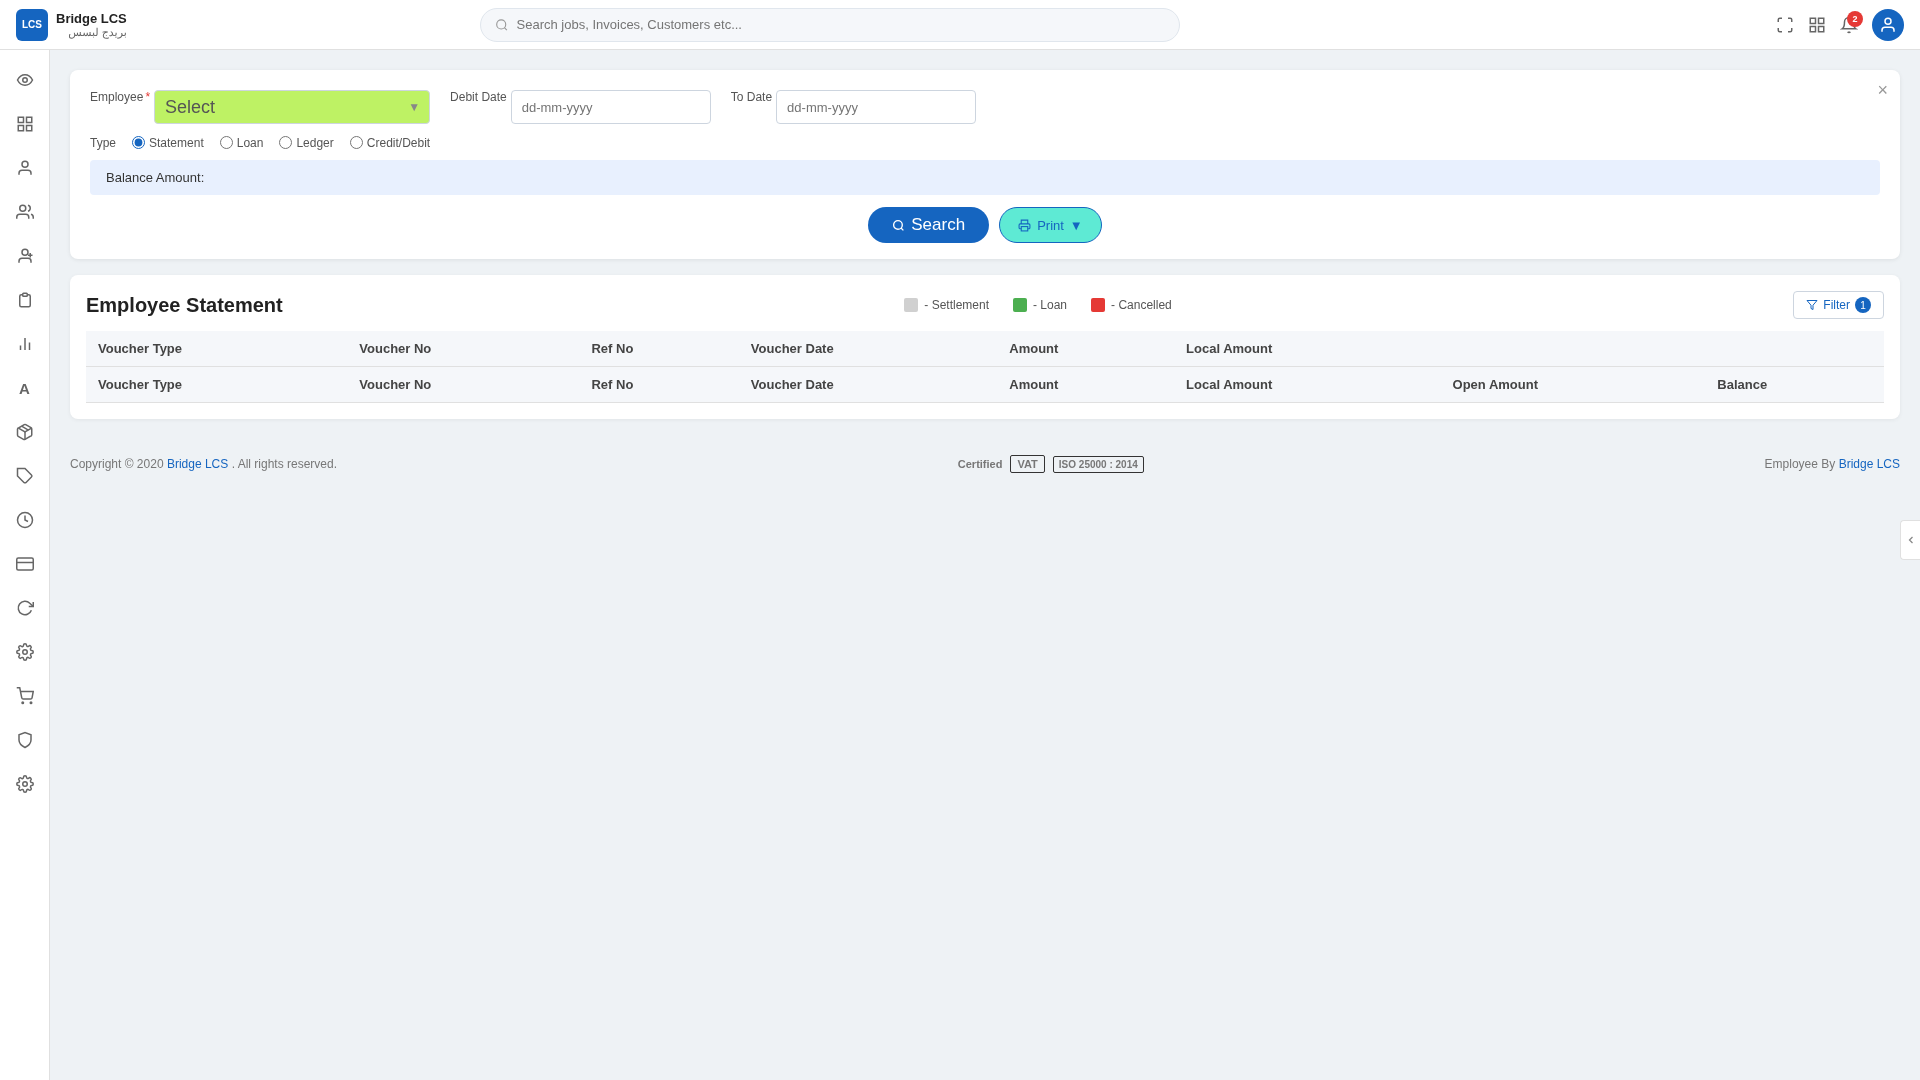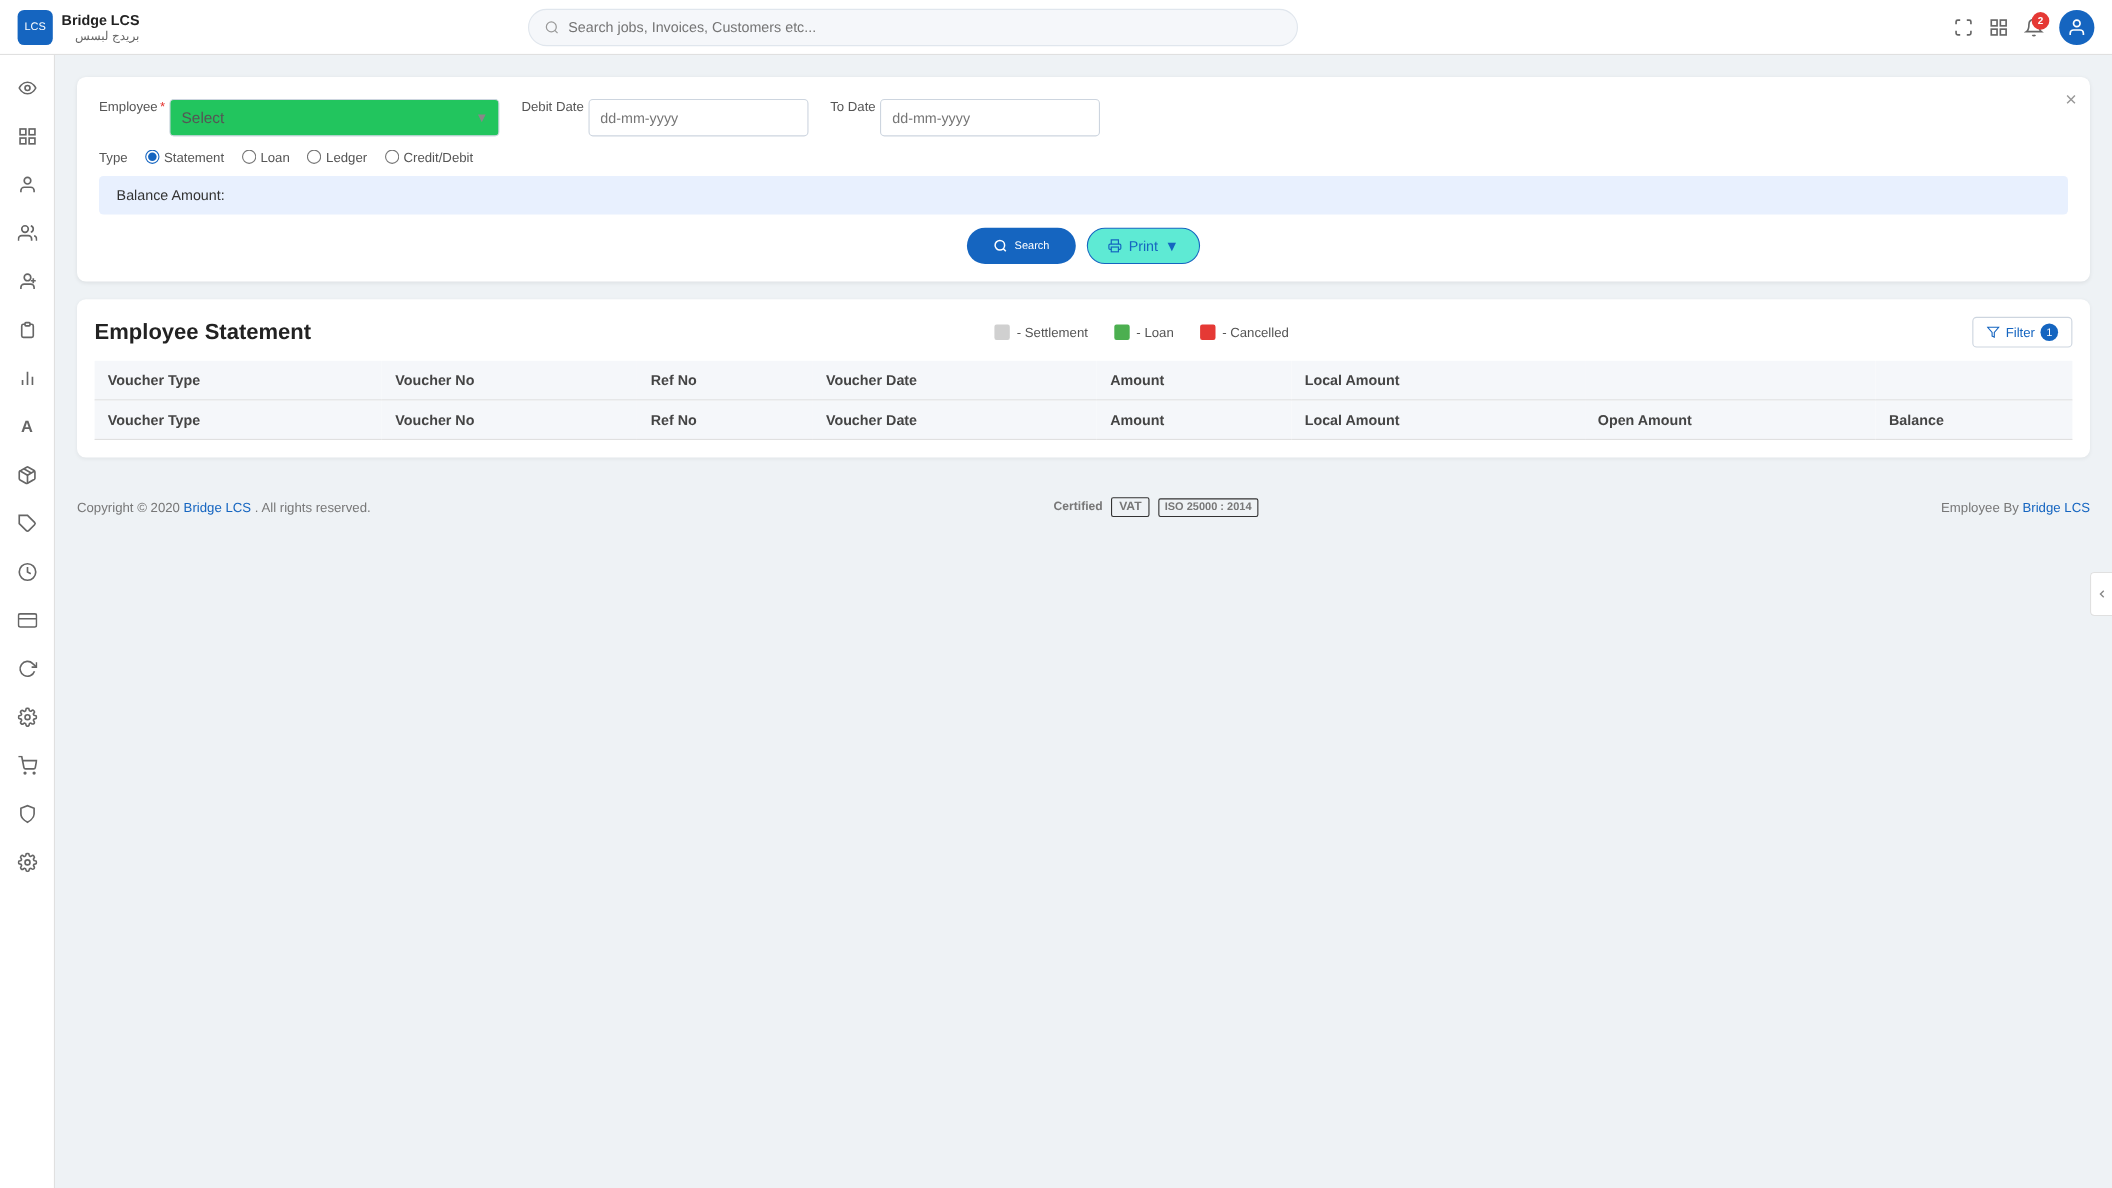"LCS" .topnav .logo-icon { font-weight: normal -> bold }
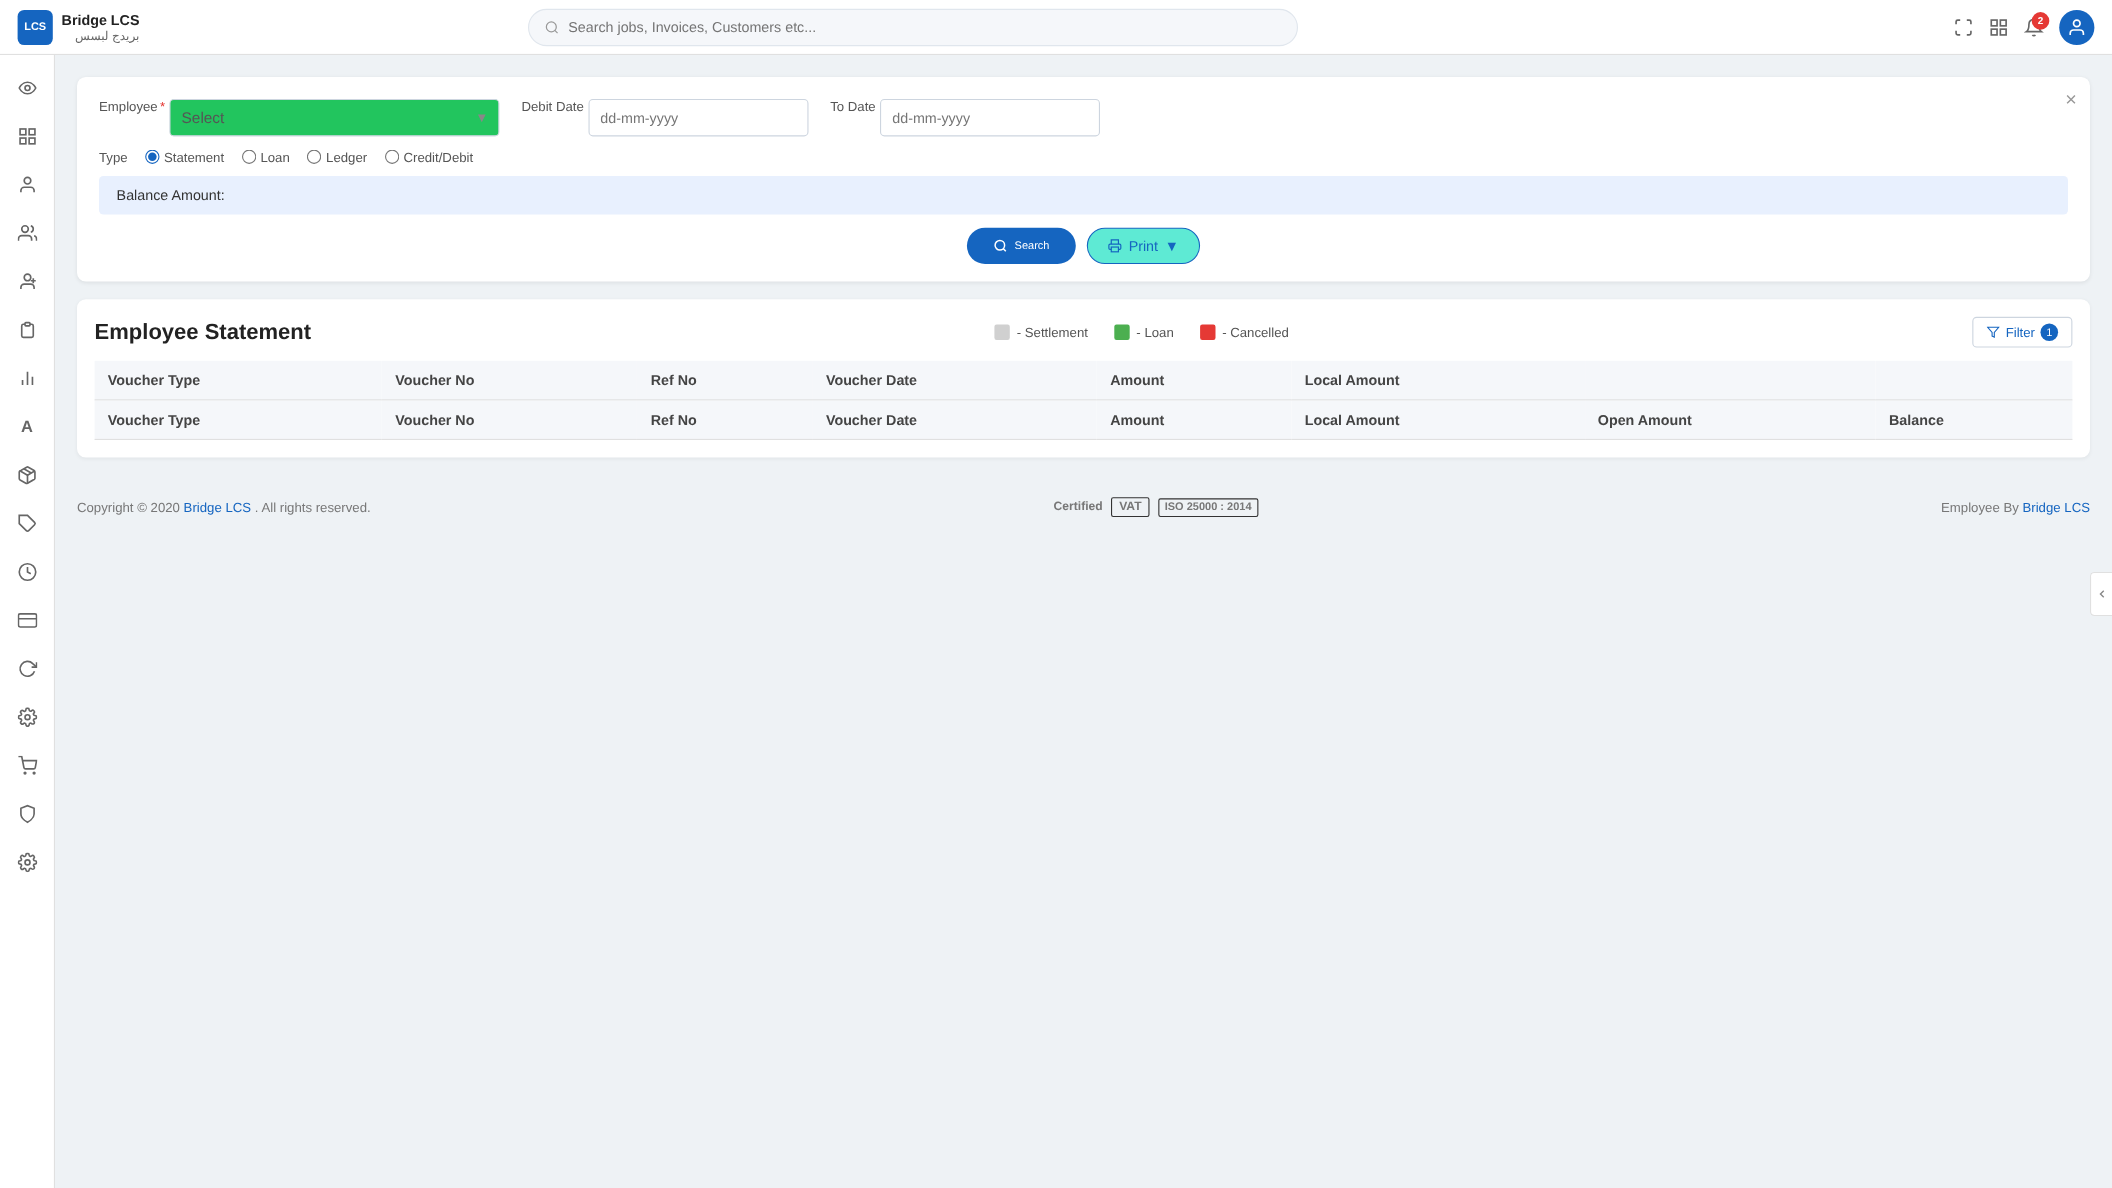"Select" .filter-field select { background: #22c55e -> #bef264; font-size: 14px -> 18px; width: 300px -> 276px }
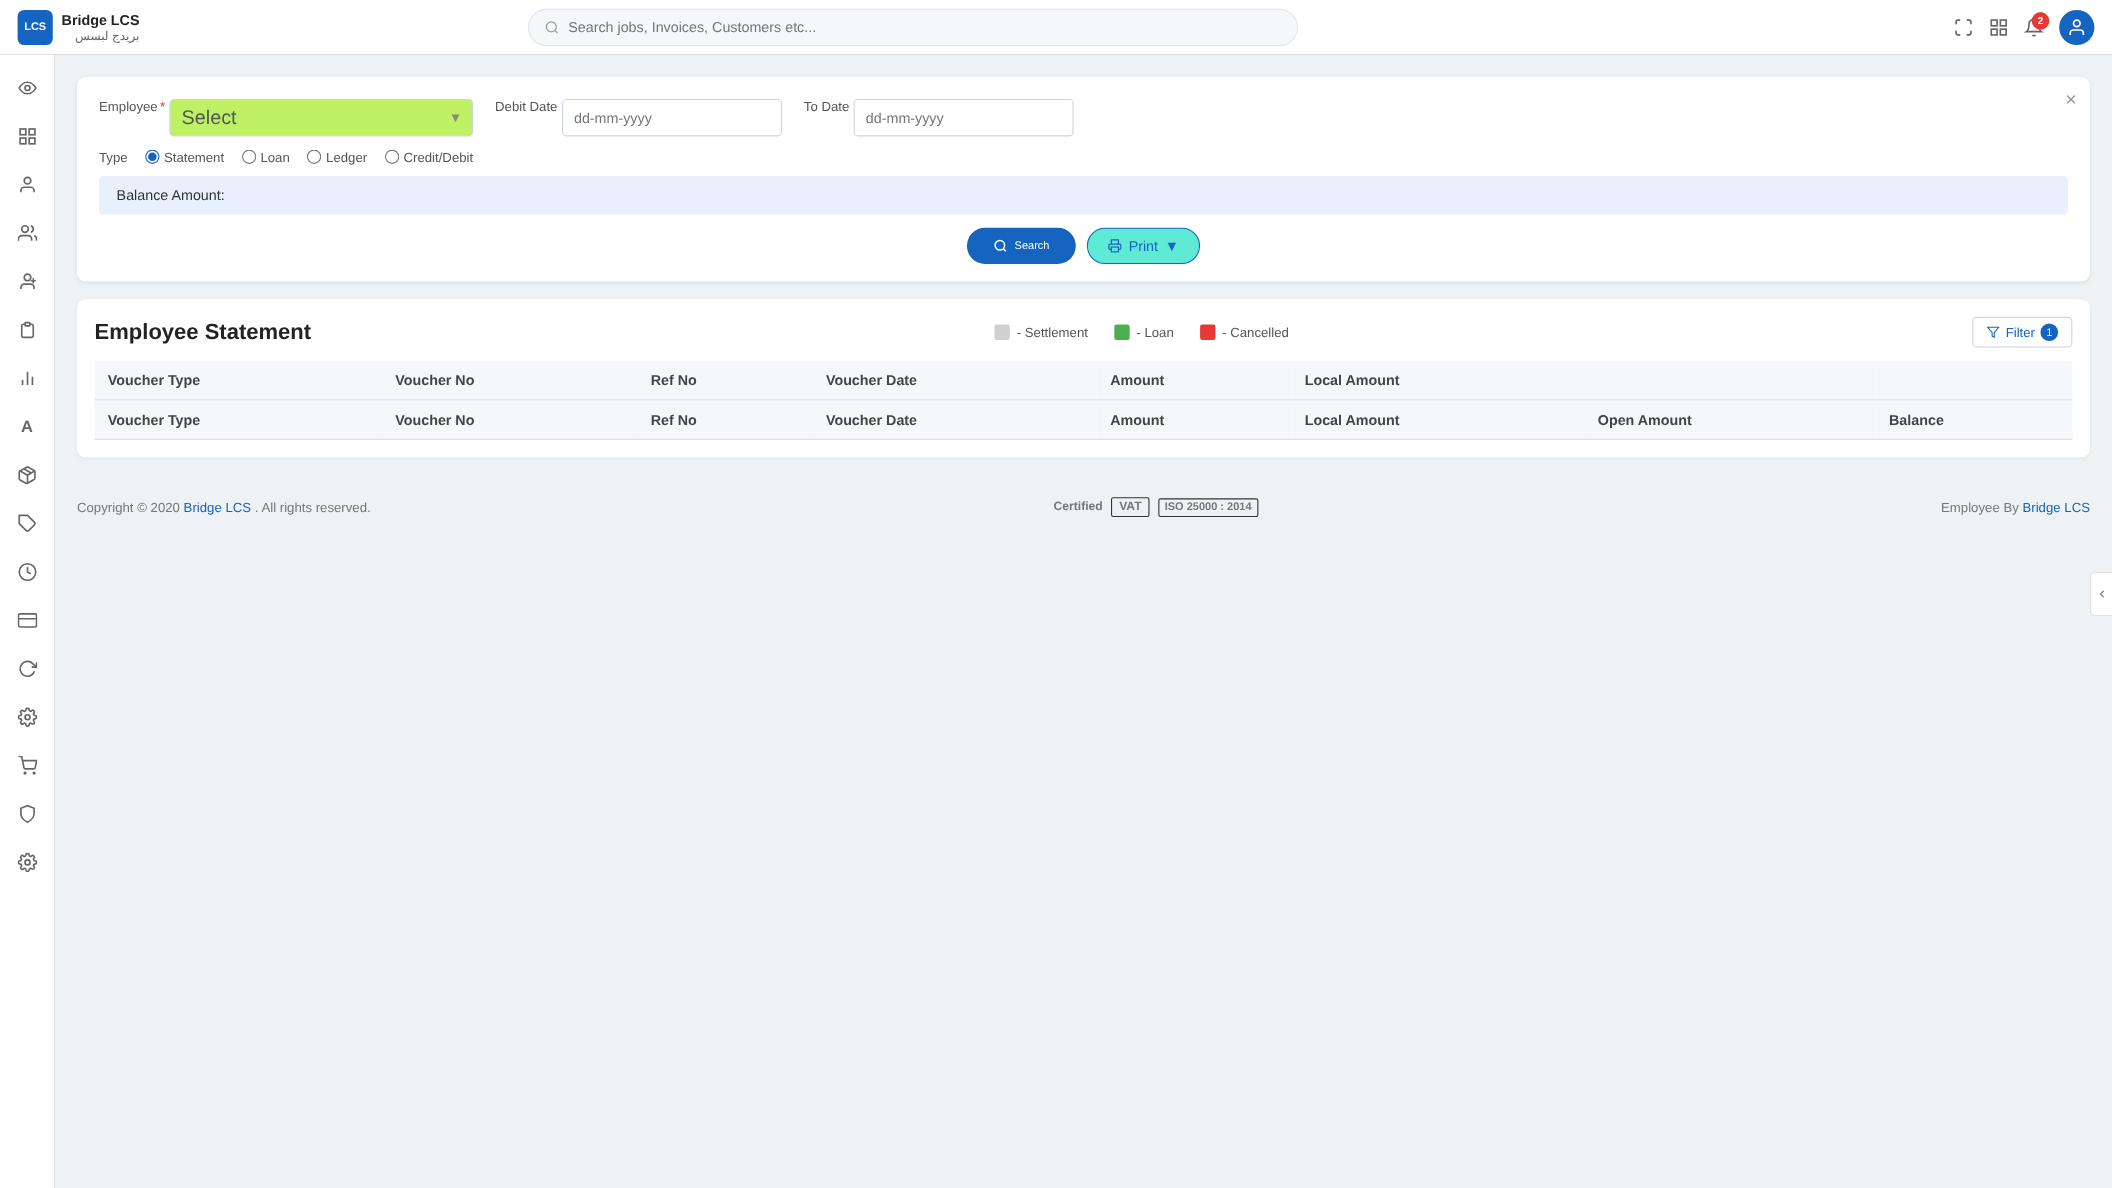"Search" .btn-search { font-size: 10px -> 17px }
